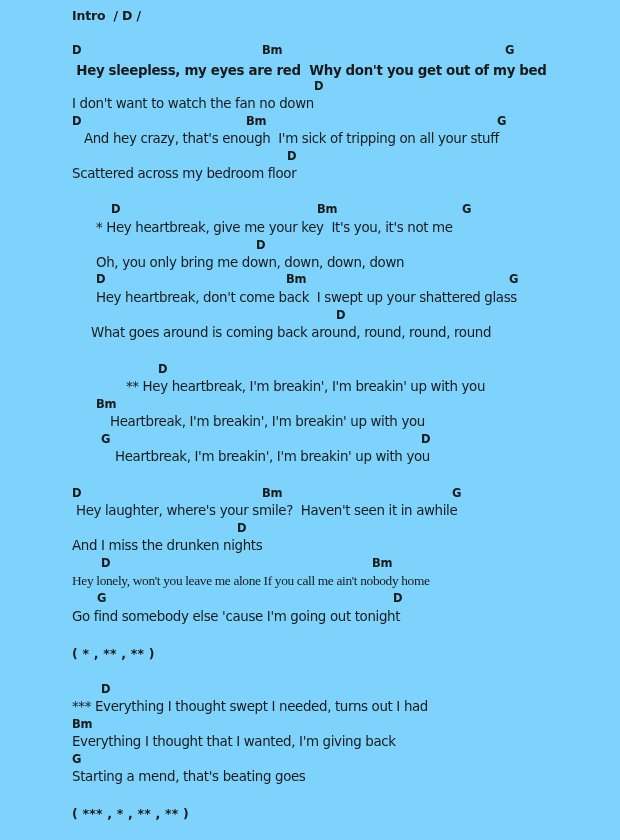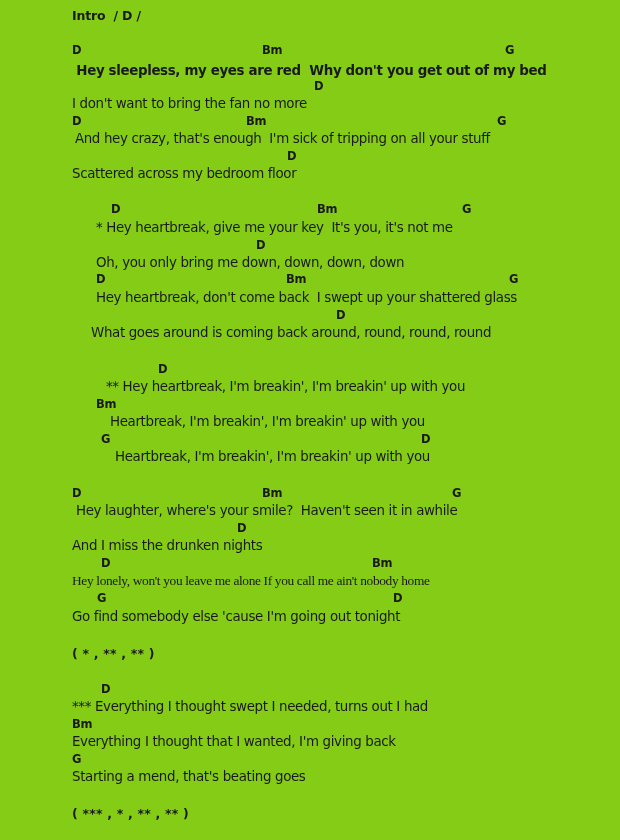"Intro / D /" .sheet { background: #84cc16 -> #7dd3fc }
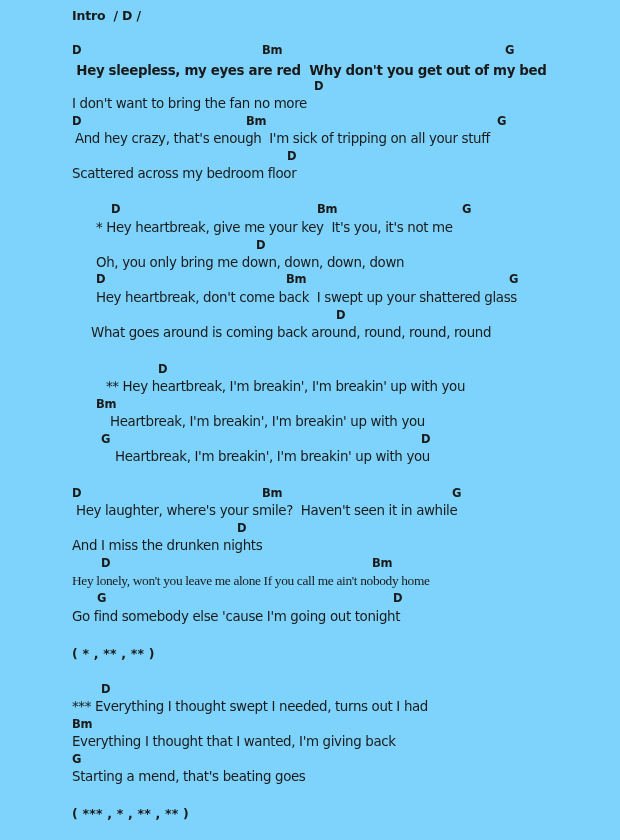"I don't want to bring" div.ln { text: bring the fan no more -> watch the fan no down }
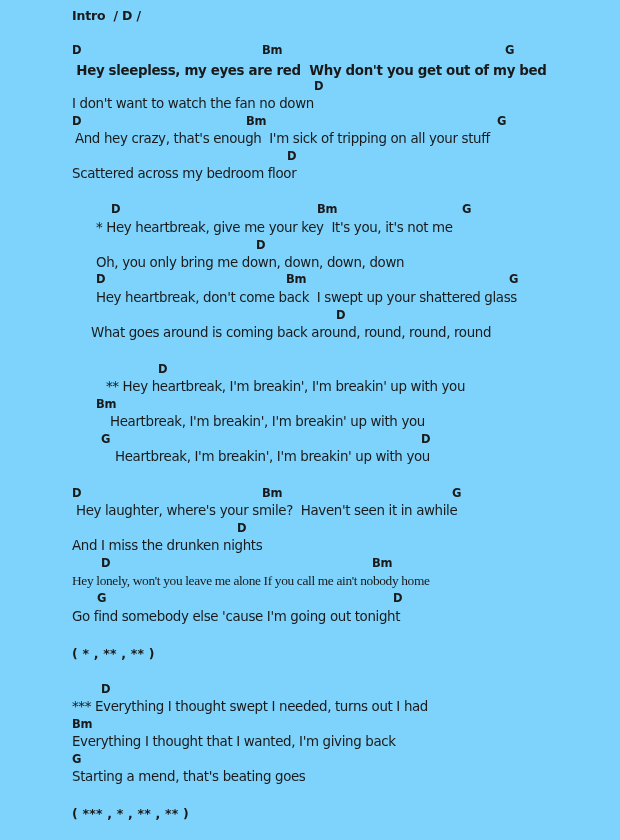"And hey crazy, that's enough" div.ln { left: 71px -> 80px }
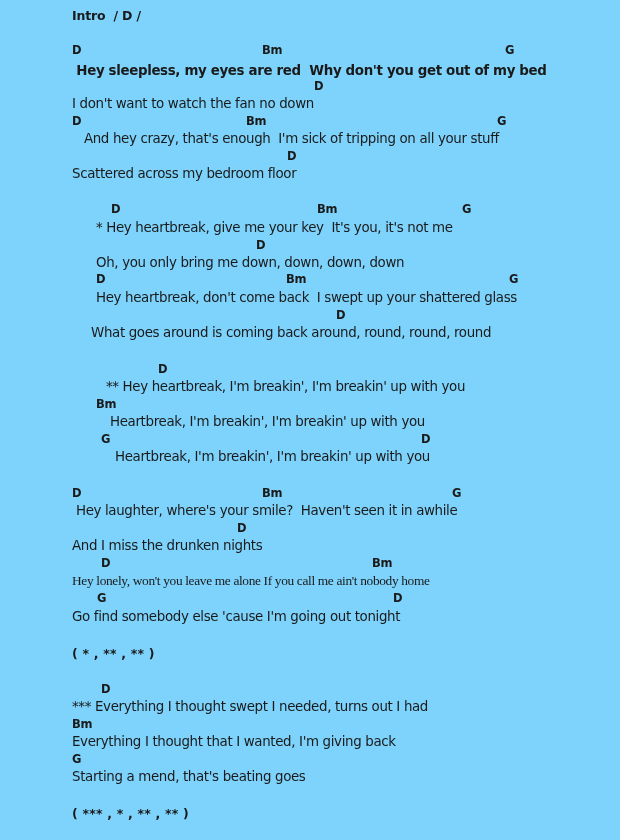"** Hey heartbreak, I'm breakin'," div.ln { left: 106px -> 126px }
